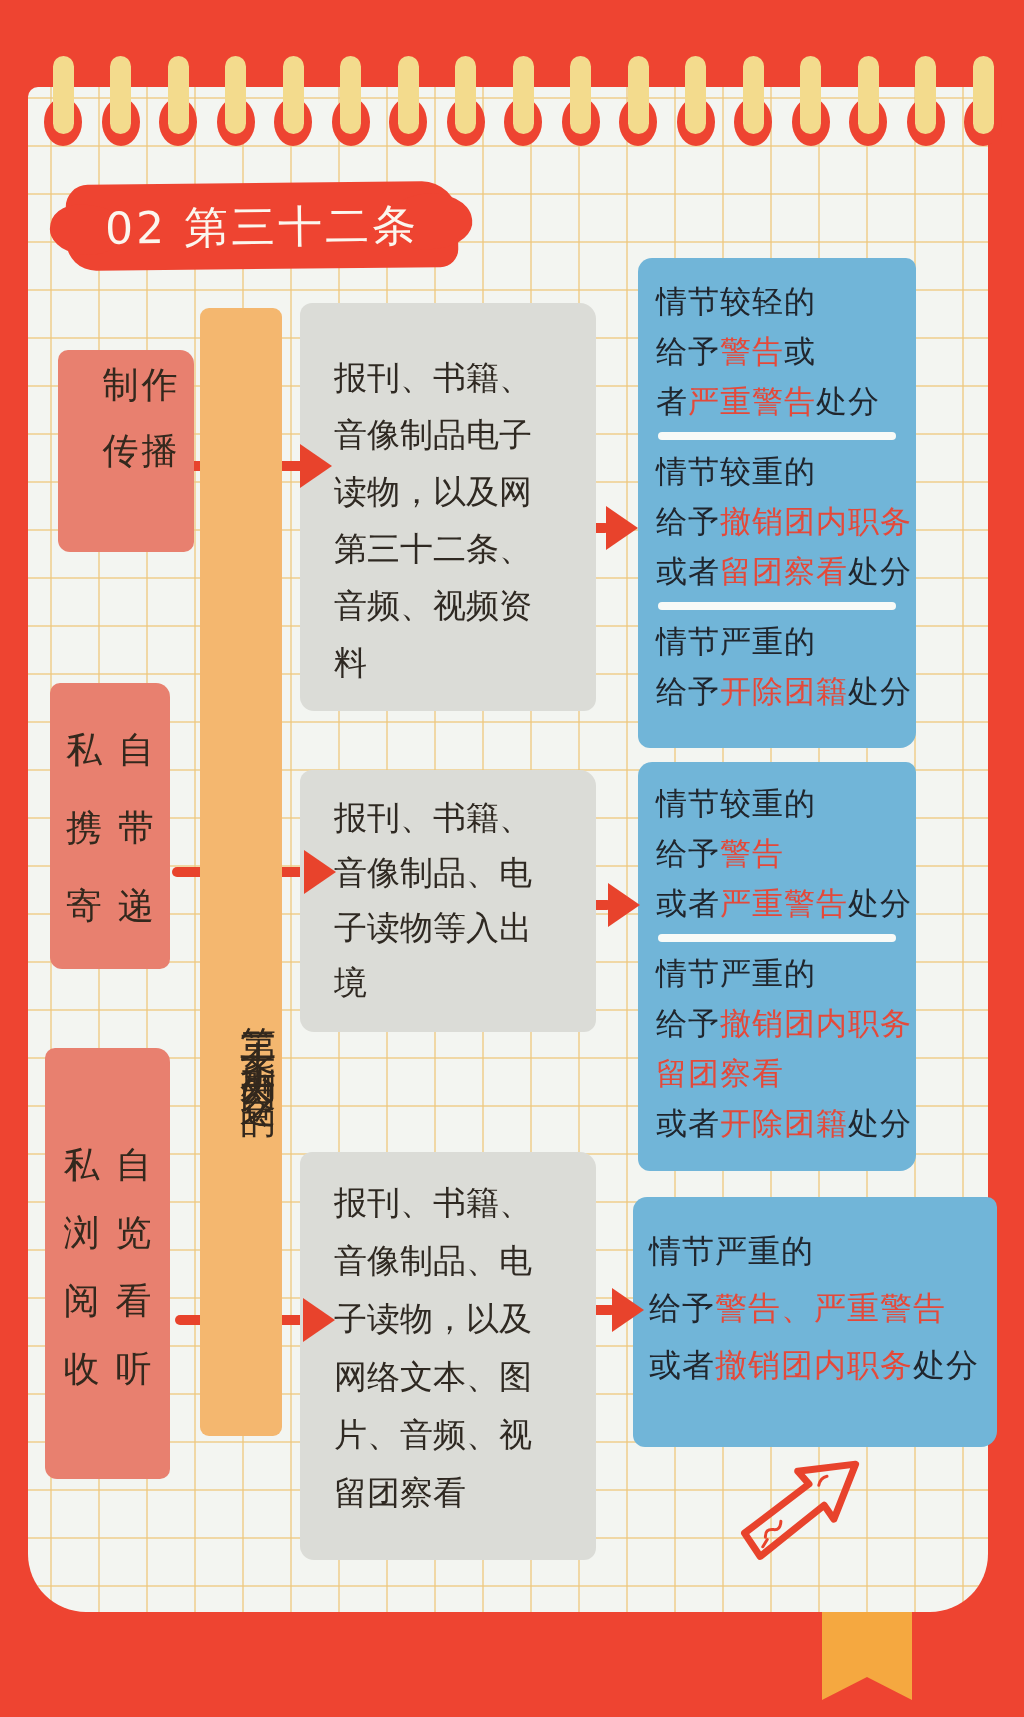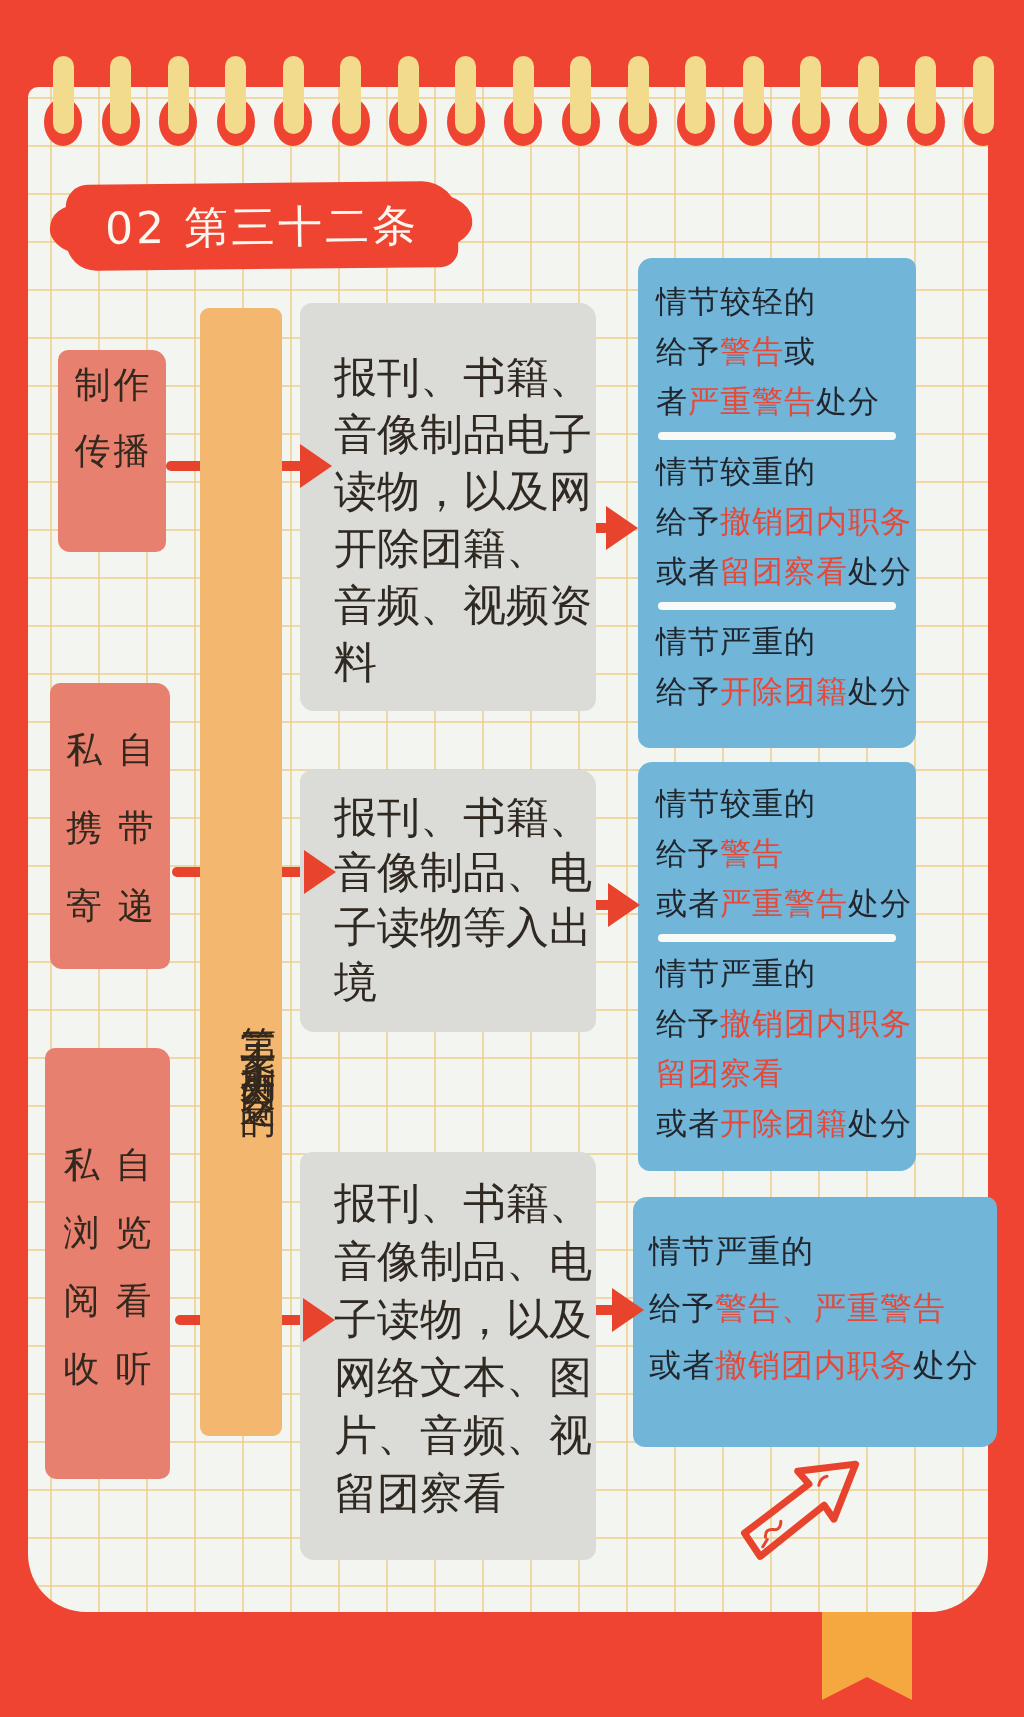"制作" #lb0 { padding-left: none -> 28px }
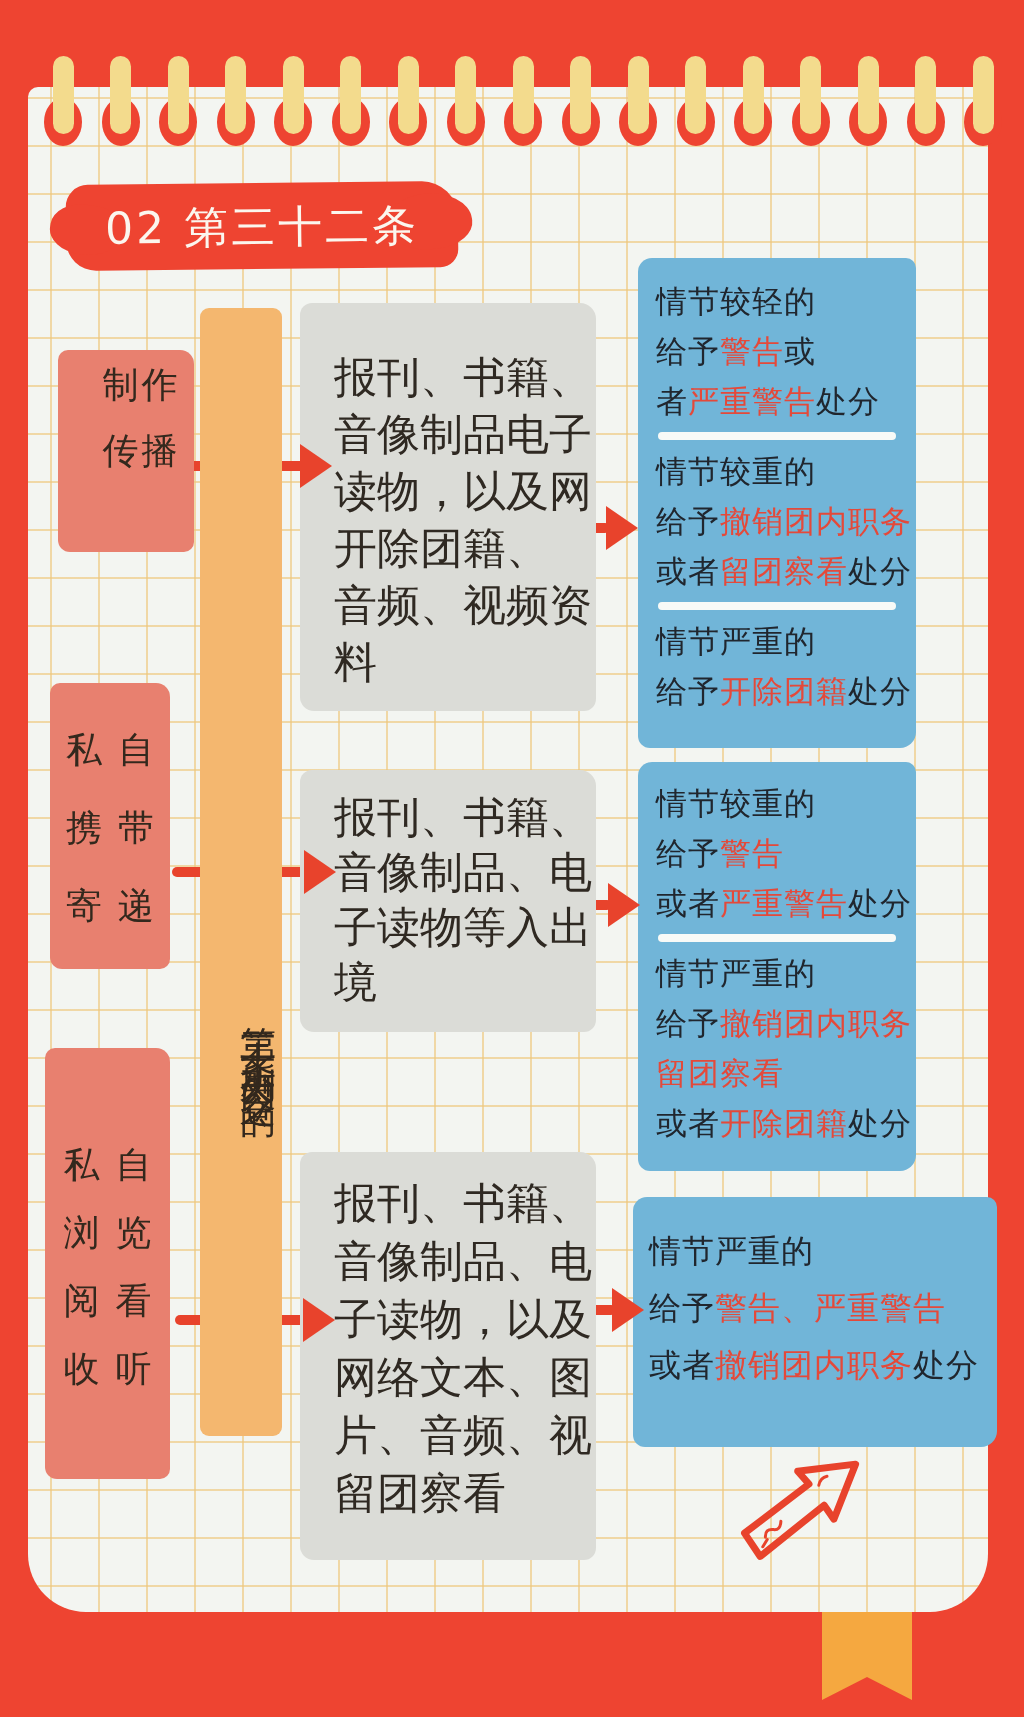"报刊、书籍、" .gln { font-size: 43px -> 33px }
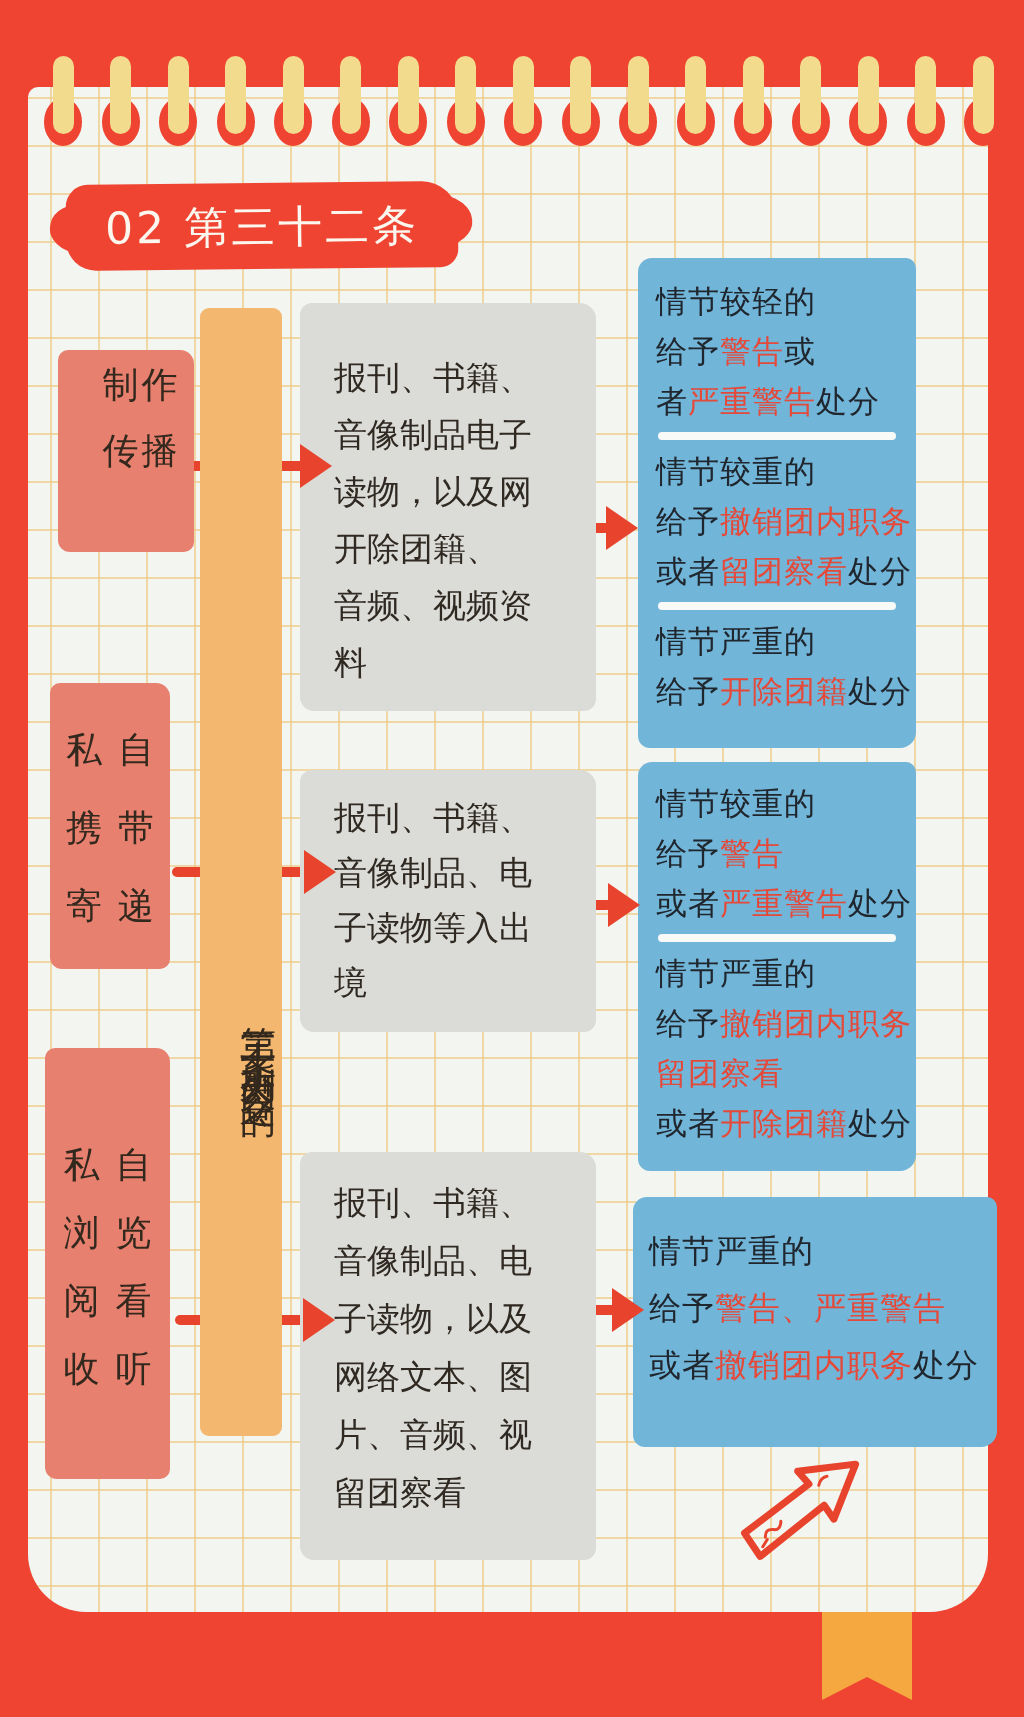"开除团籍、" div.gln { text: 开除团籍 -> 第三十二条 }
